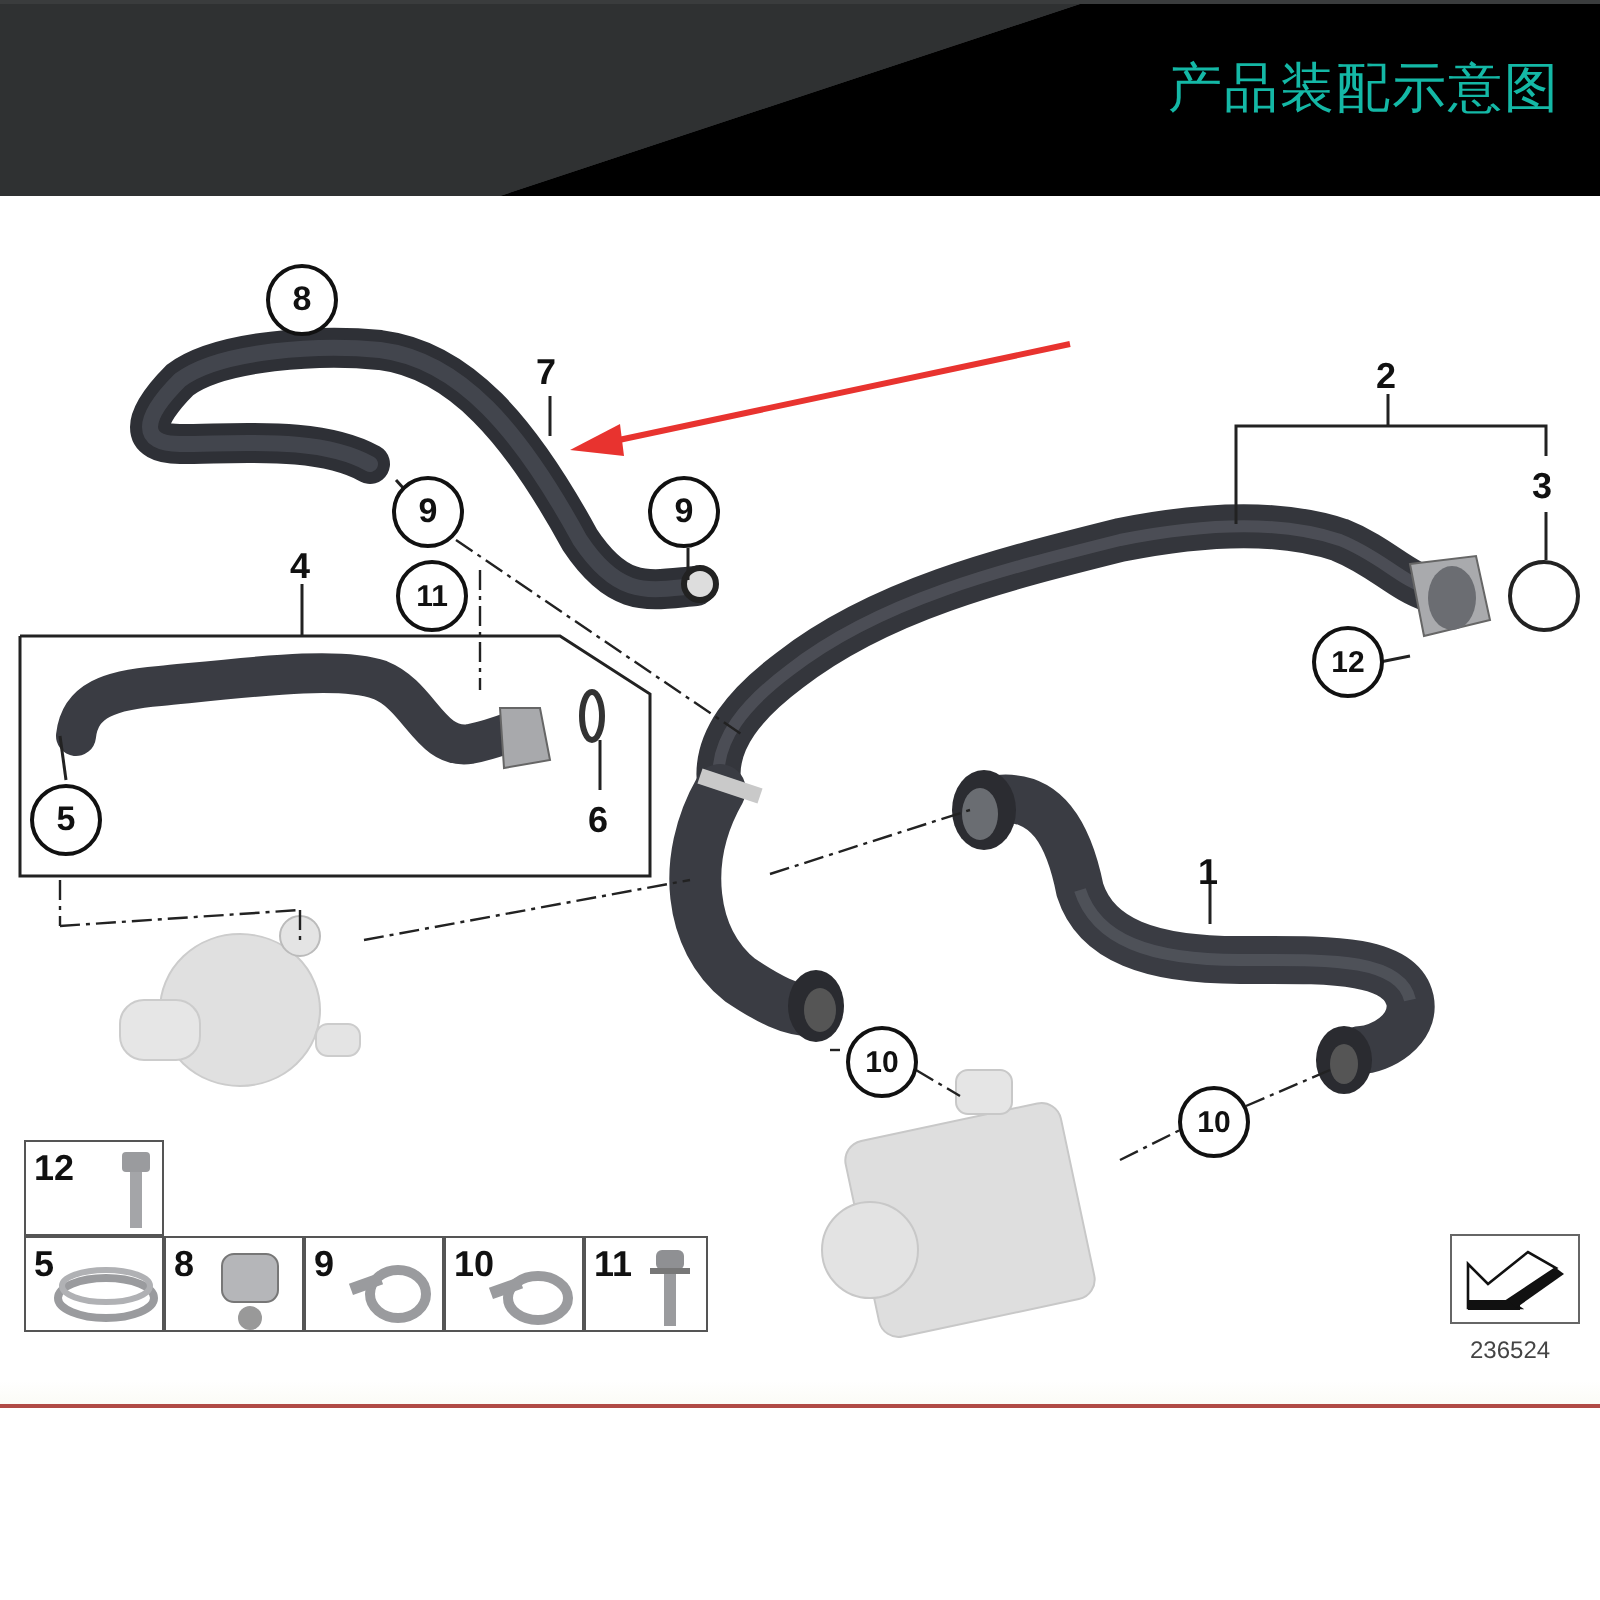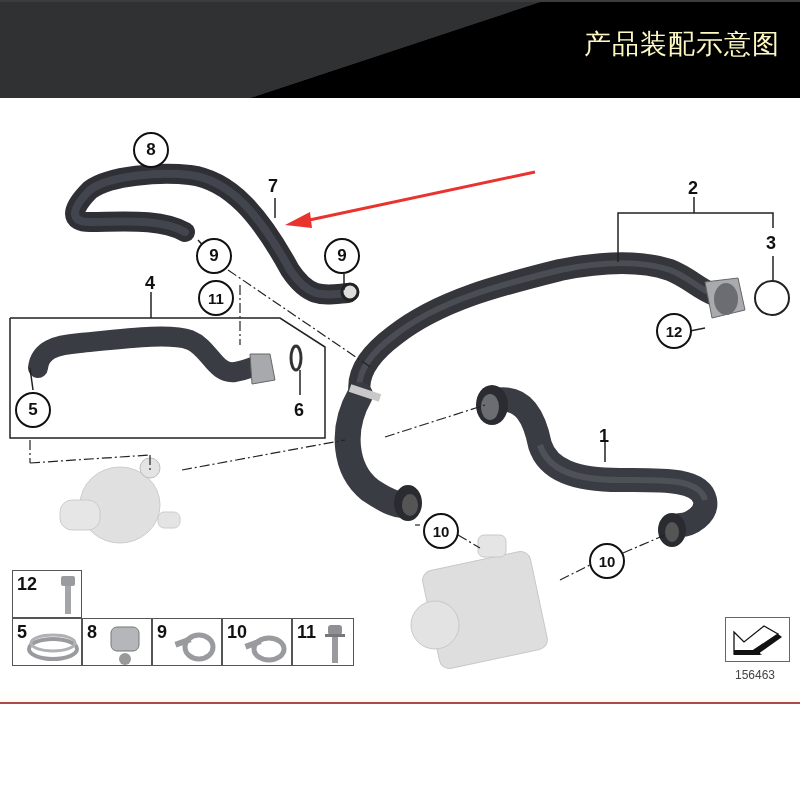"产品装配示意图" .banner-title { color: #fef9c3 -> #14b8a6 }
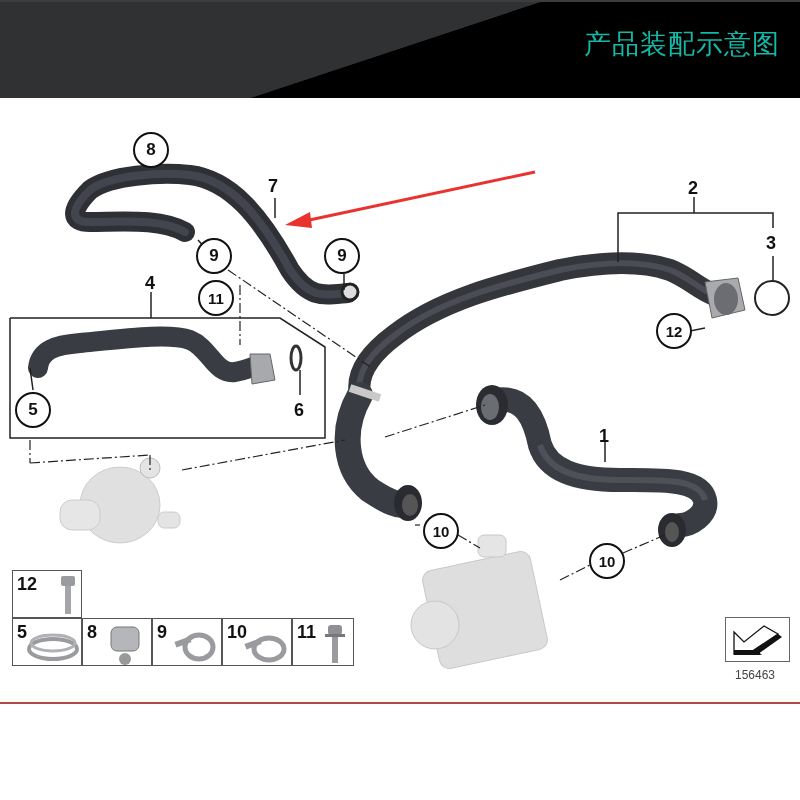"156463" div.ref-num { text: 156463 -> 236524 }
